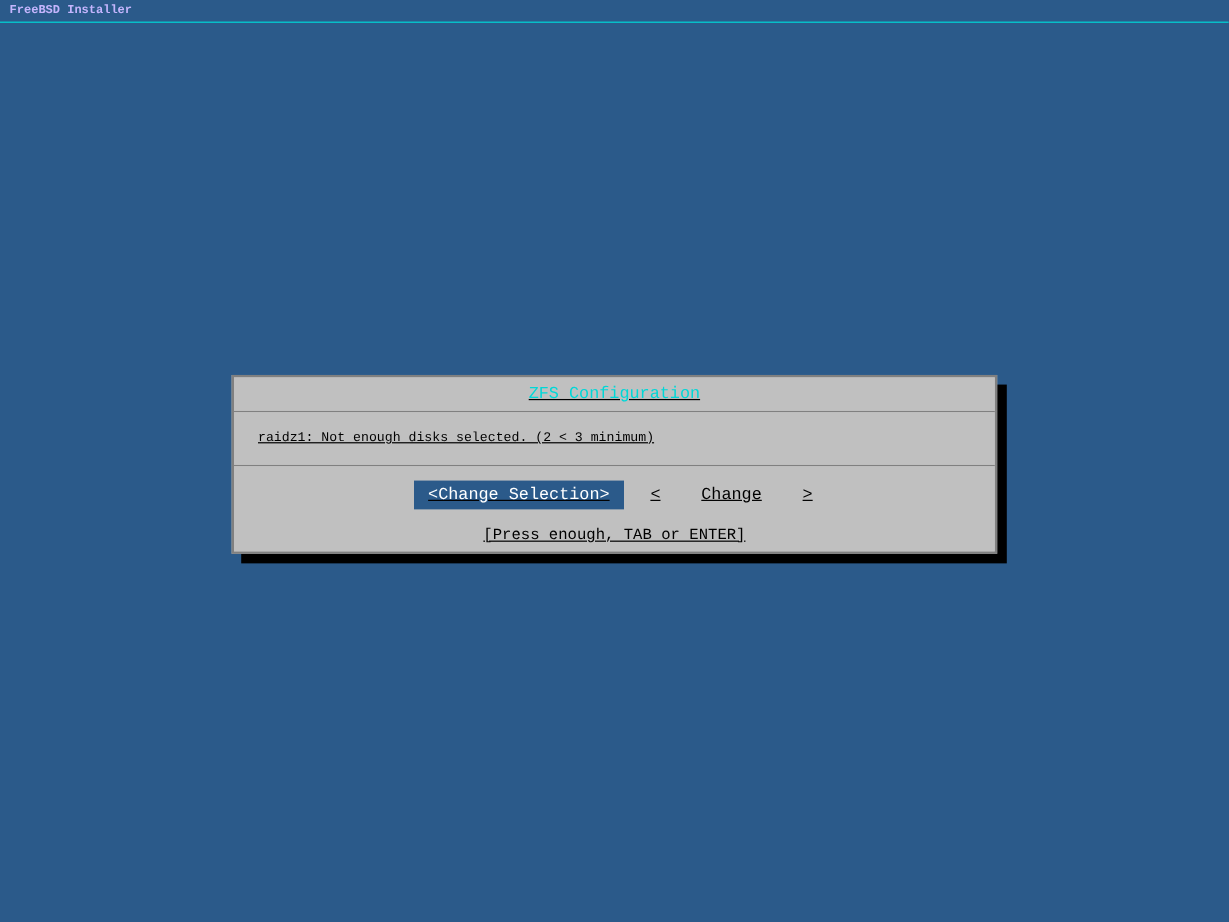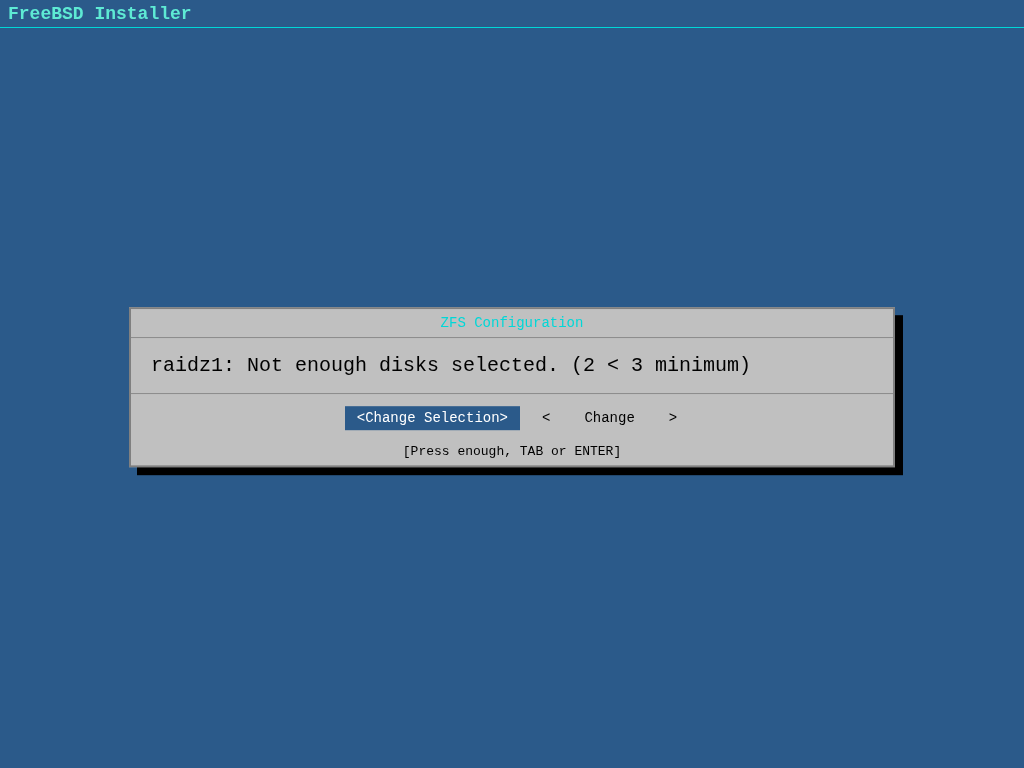"FreeBSD Installer" .title-bar { color: #5eead4 -> #c4b5fd; font-size: 18px -> 10px }
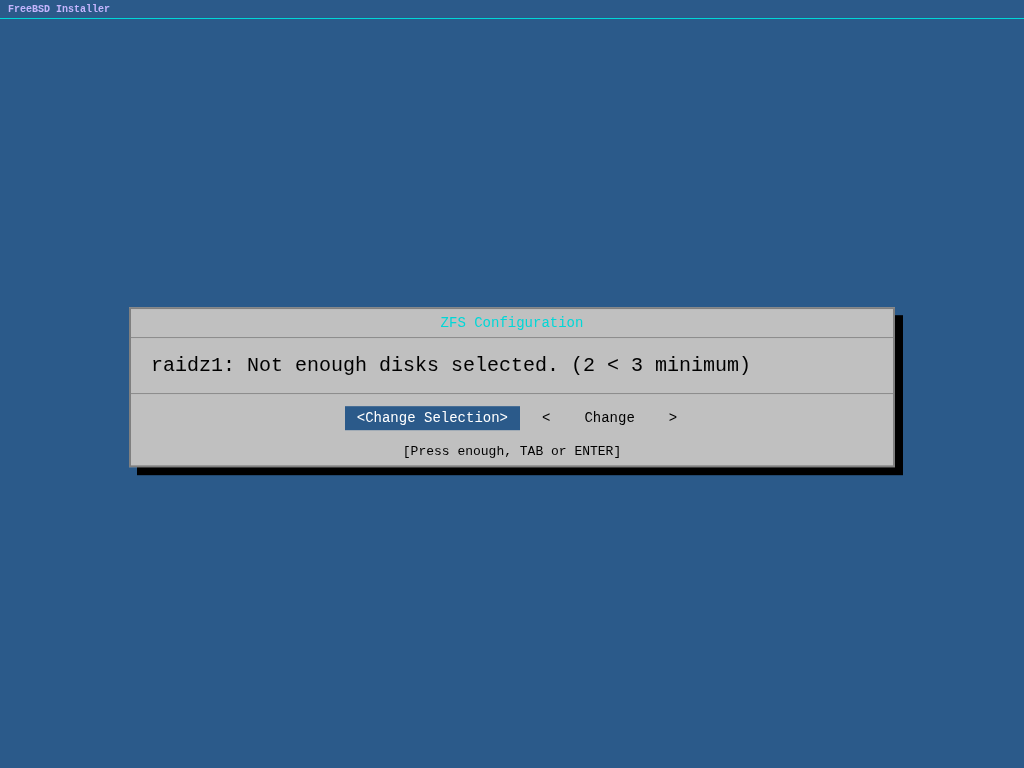"ZFS Configuration" .dialog-container { text-decoration: none -> underline; width: 766px -> 638px }
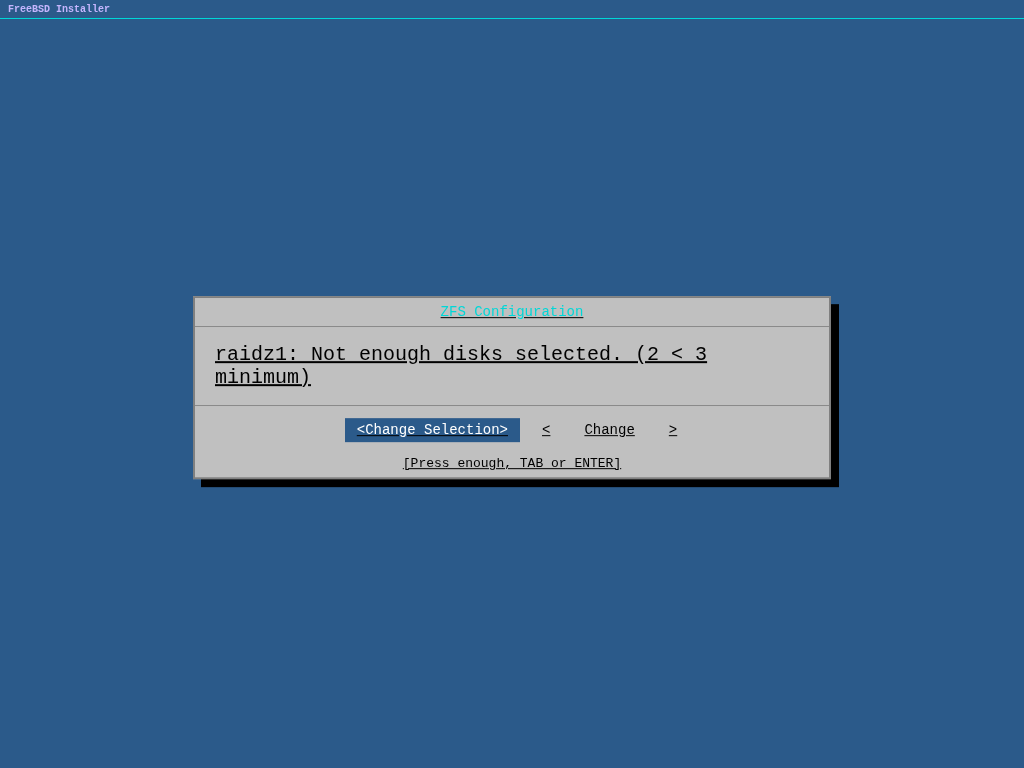"raidz1: Not enough disks selected." .dialog-message { font-size: 20px -> 11px }
